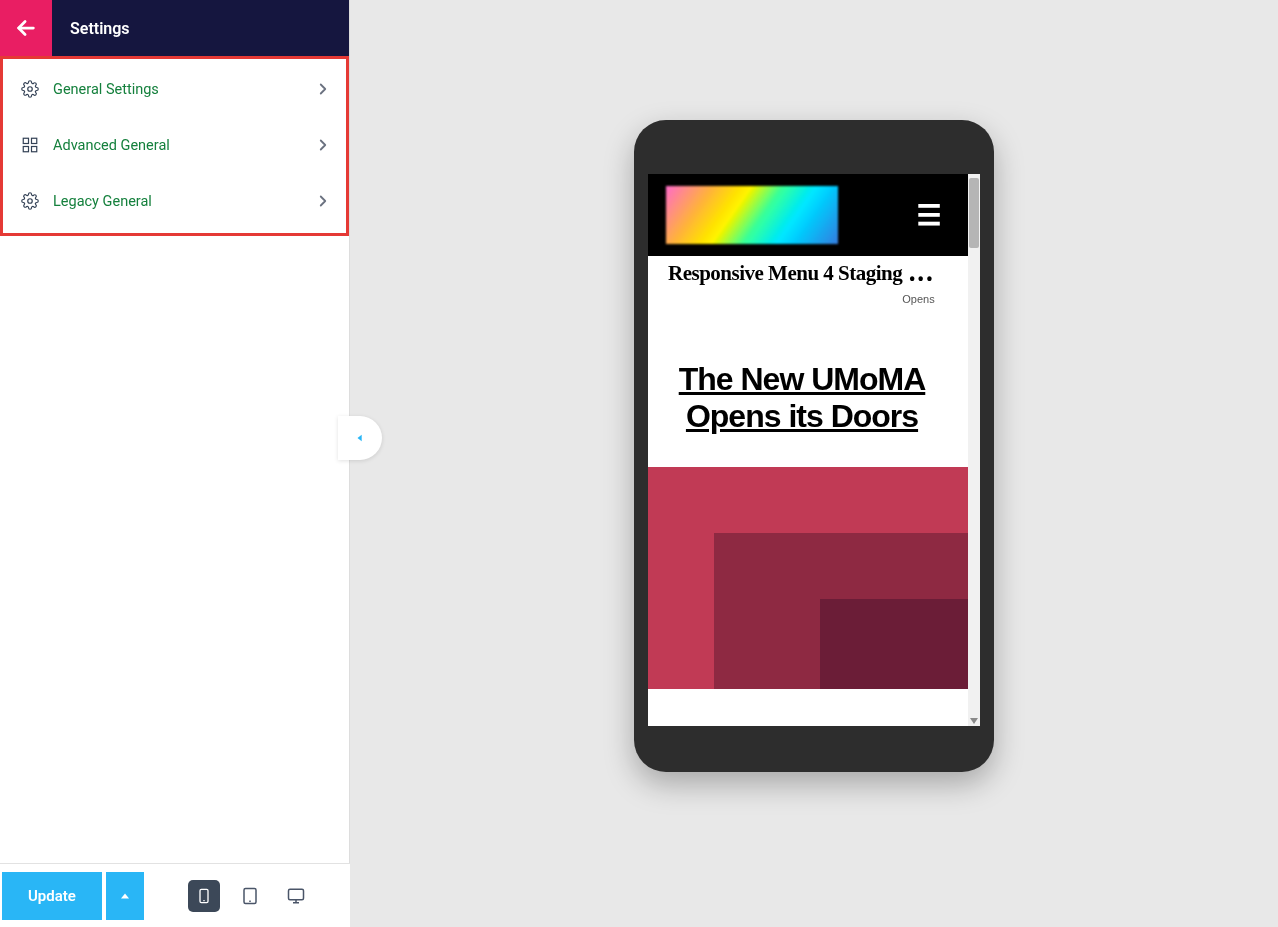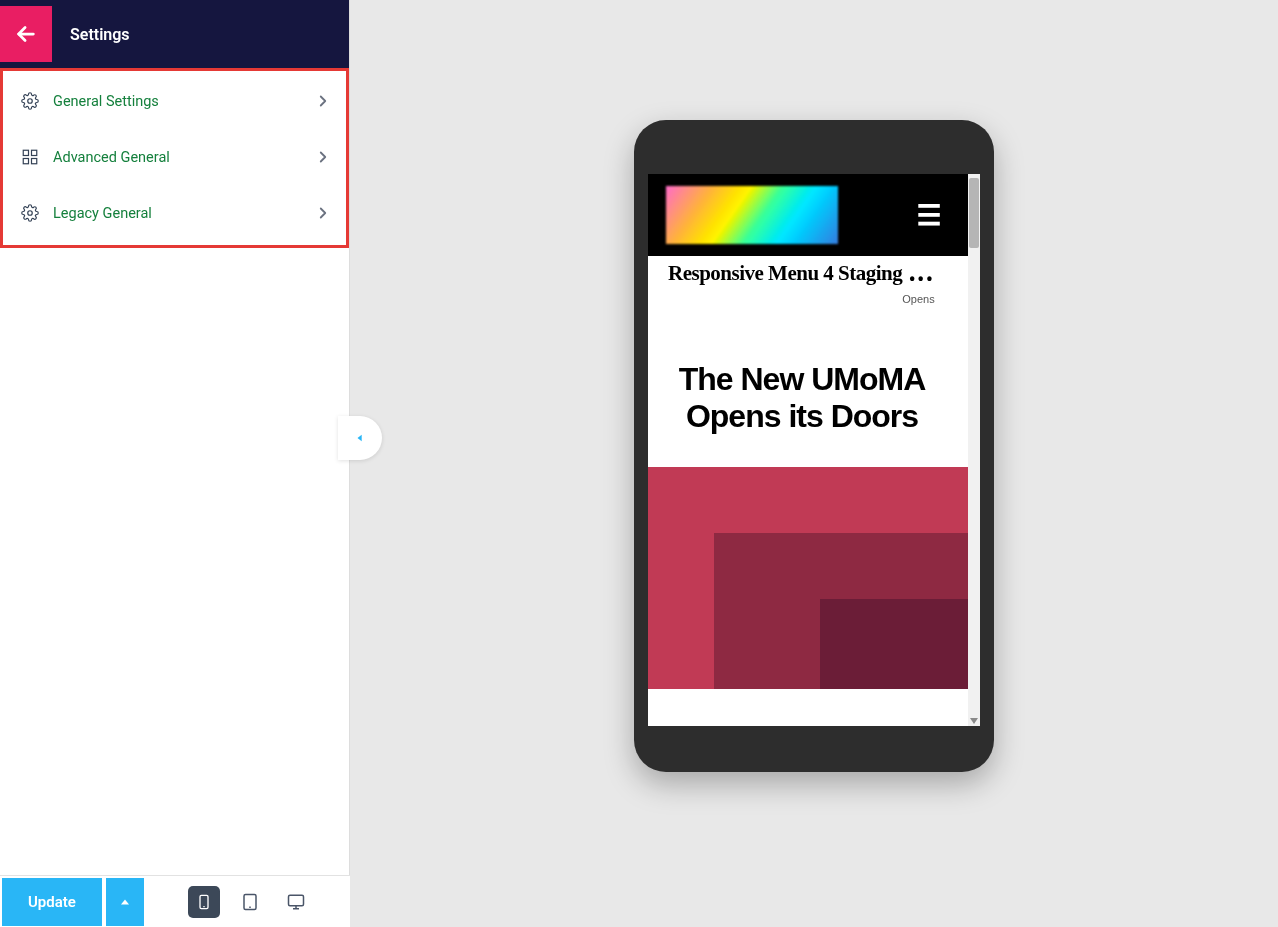"Settings" .sidebar-header { height: 68px -> 56px }
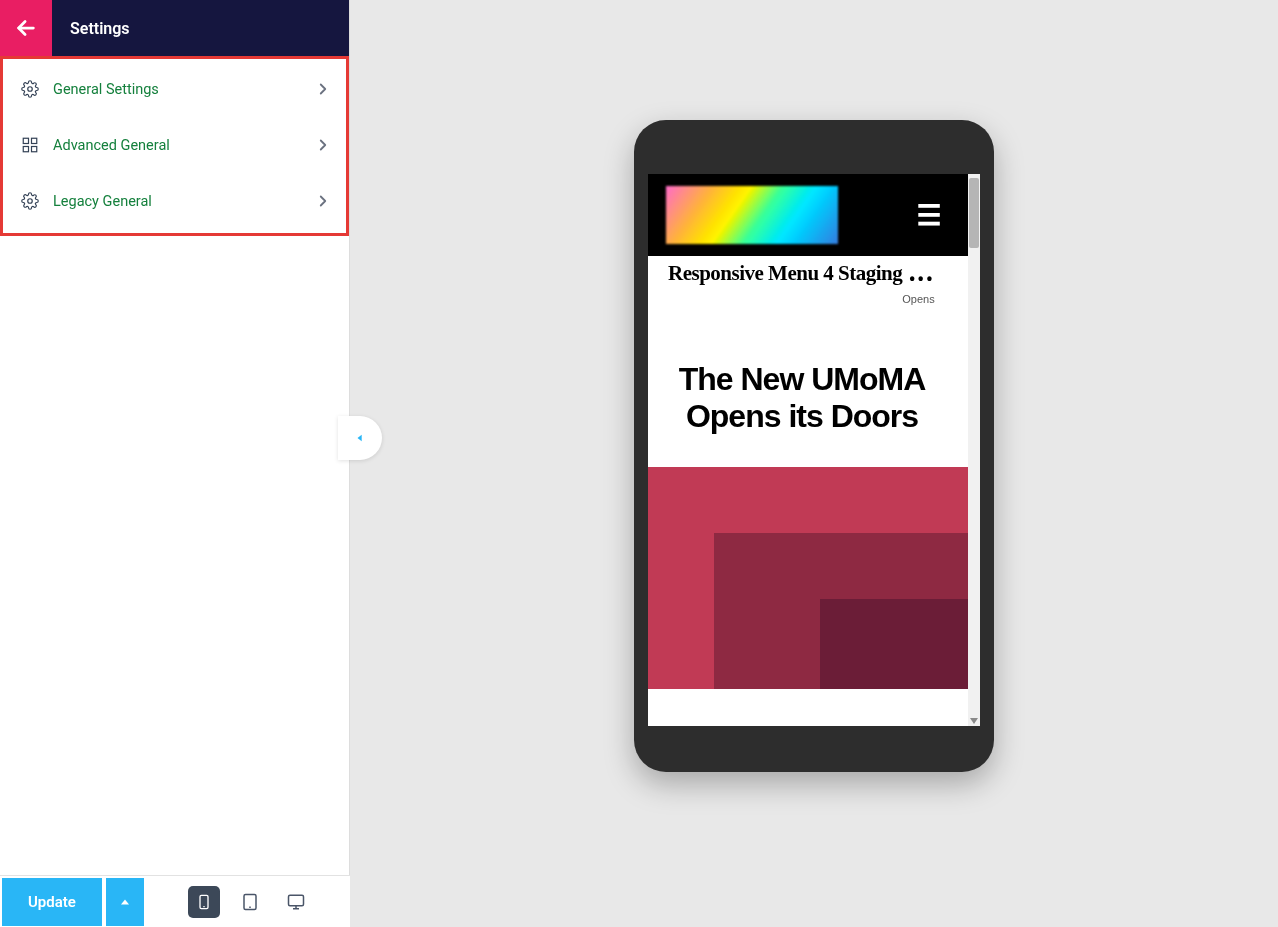"The New UMoMA Opens its" .hero-title { text-decoration: none -> underline }
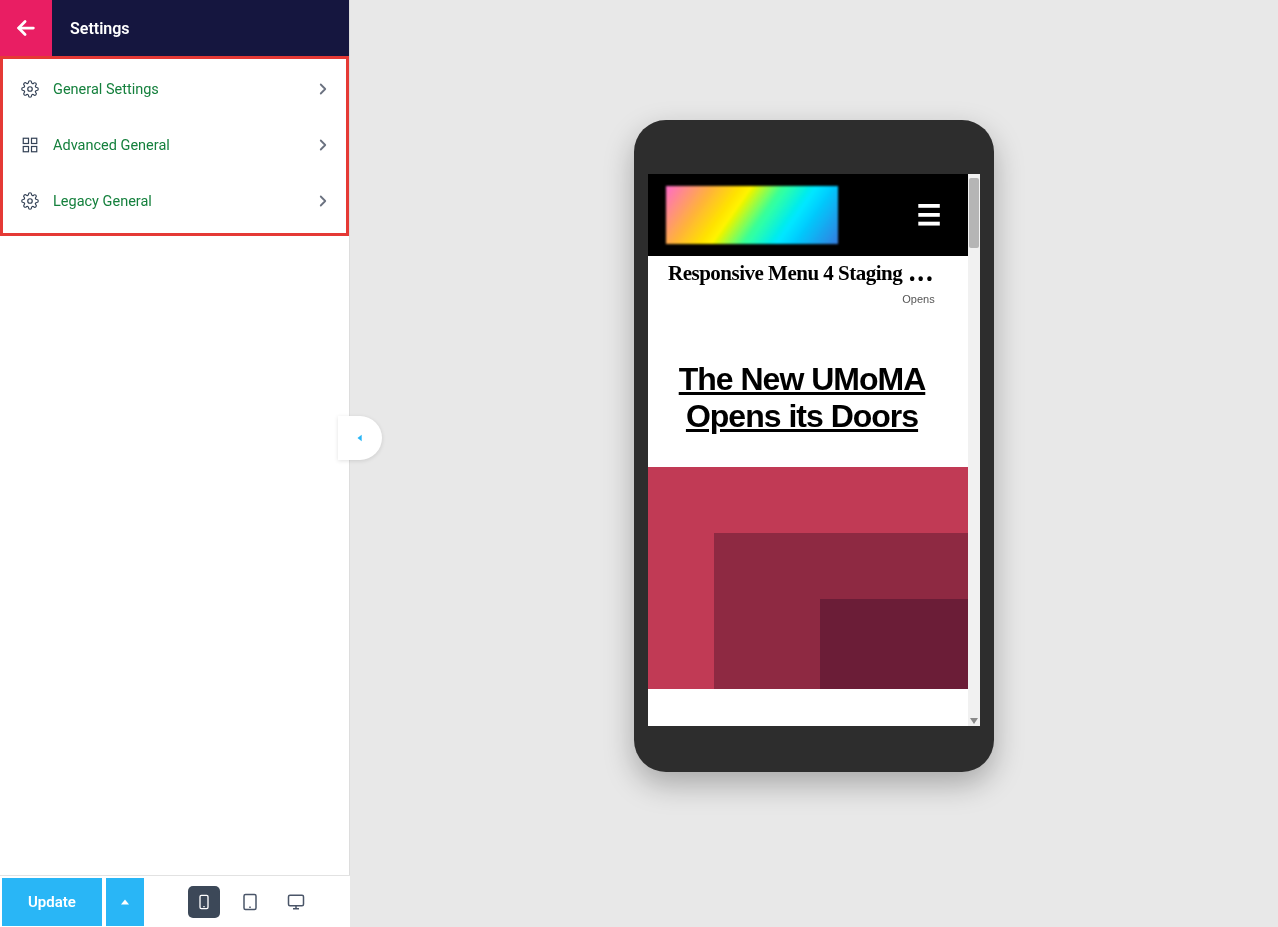"Update" .bottom-bar { height: 52px -> 64px }
